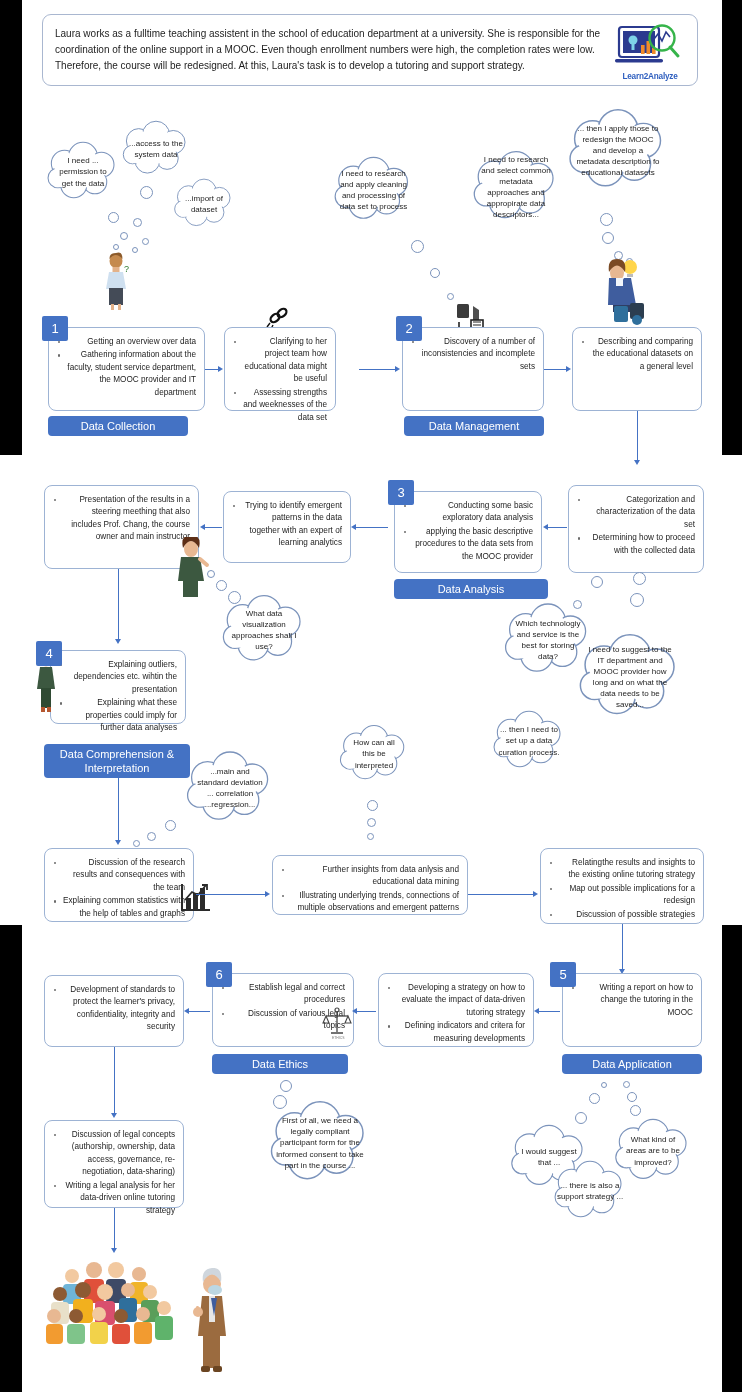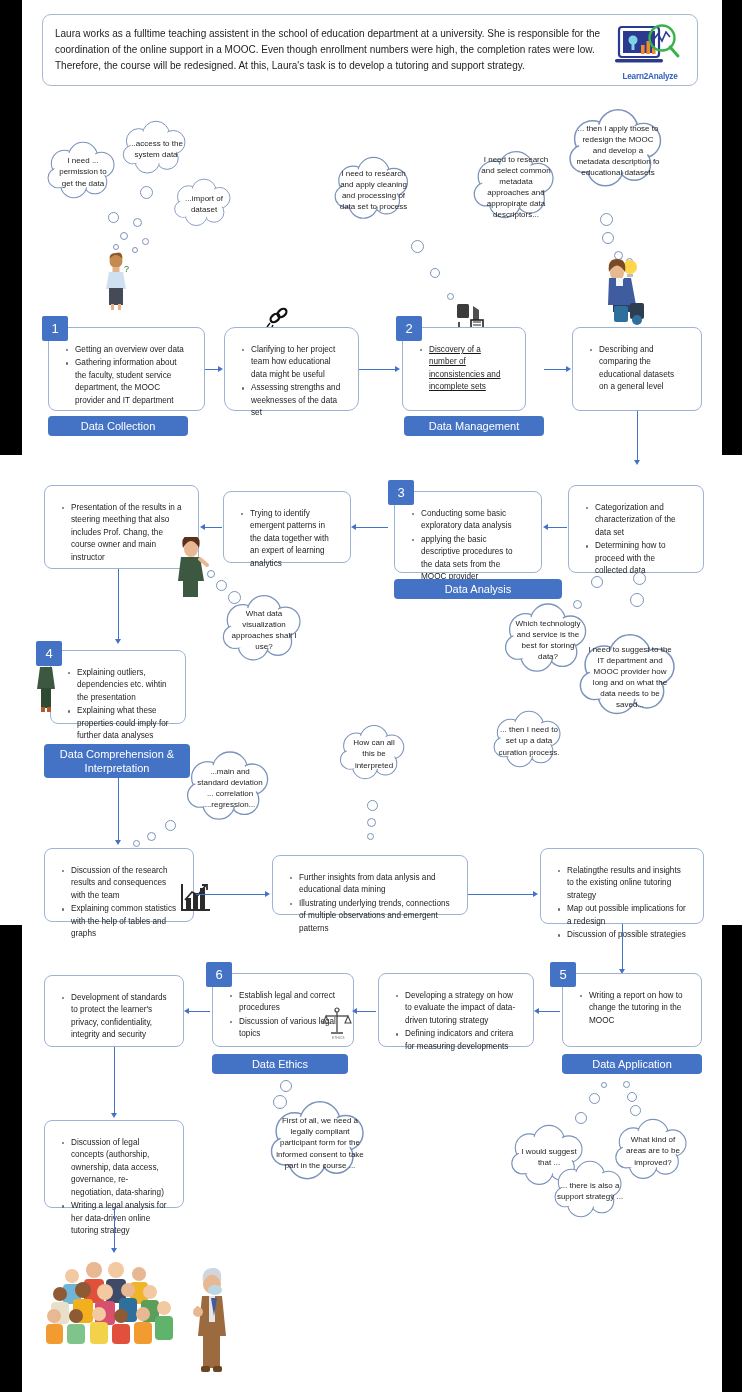"Getting an overview over data" .box ul { margin: 8px -> 0; text-align: none -> right }
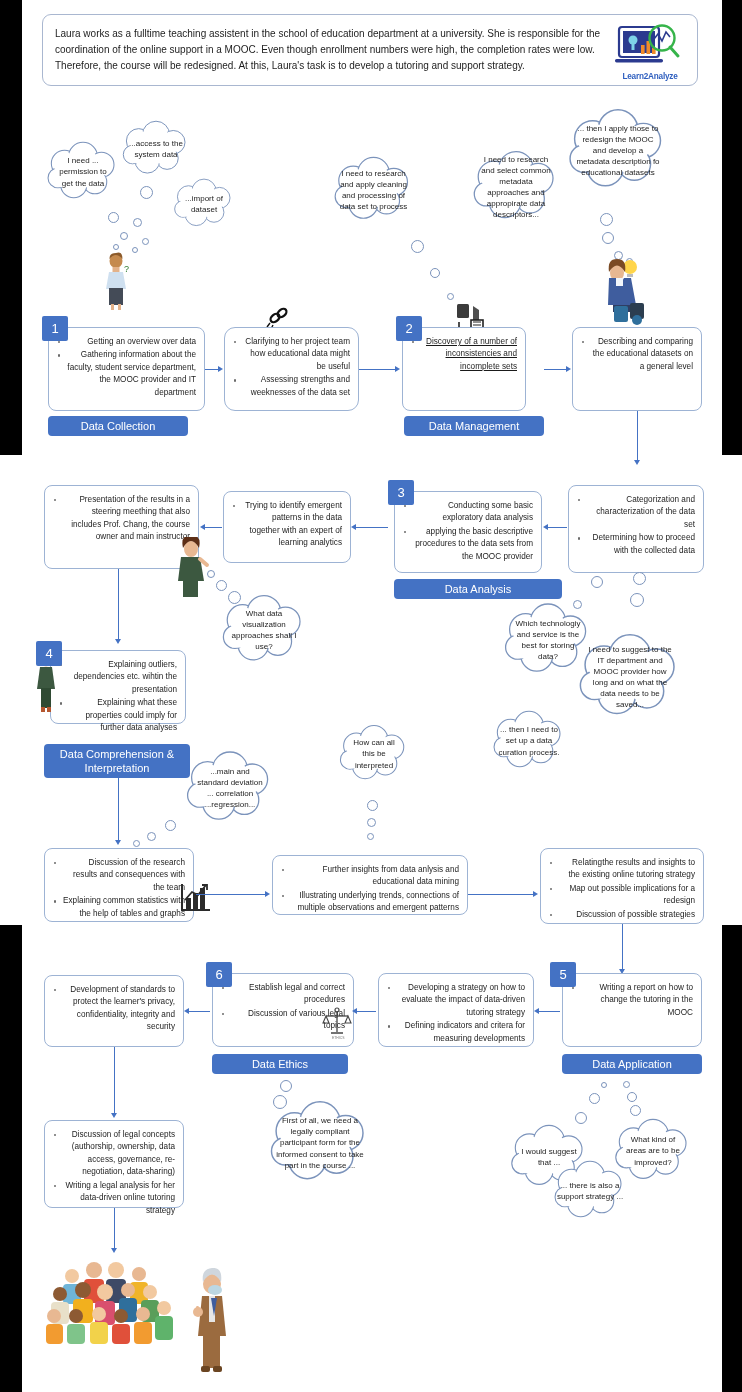"Clarifying to her project team" div.box { border-radius: 11px -> none; width: 135px -> 112px }
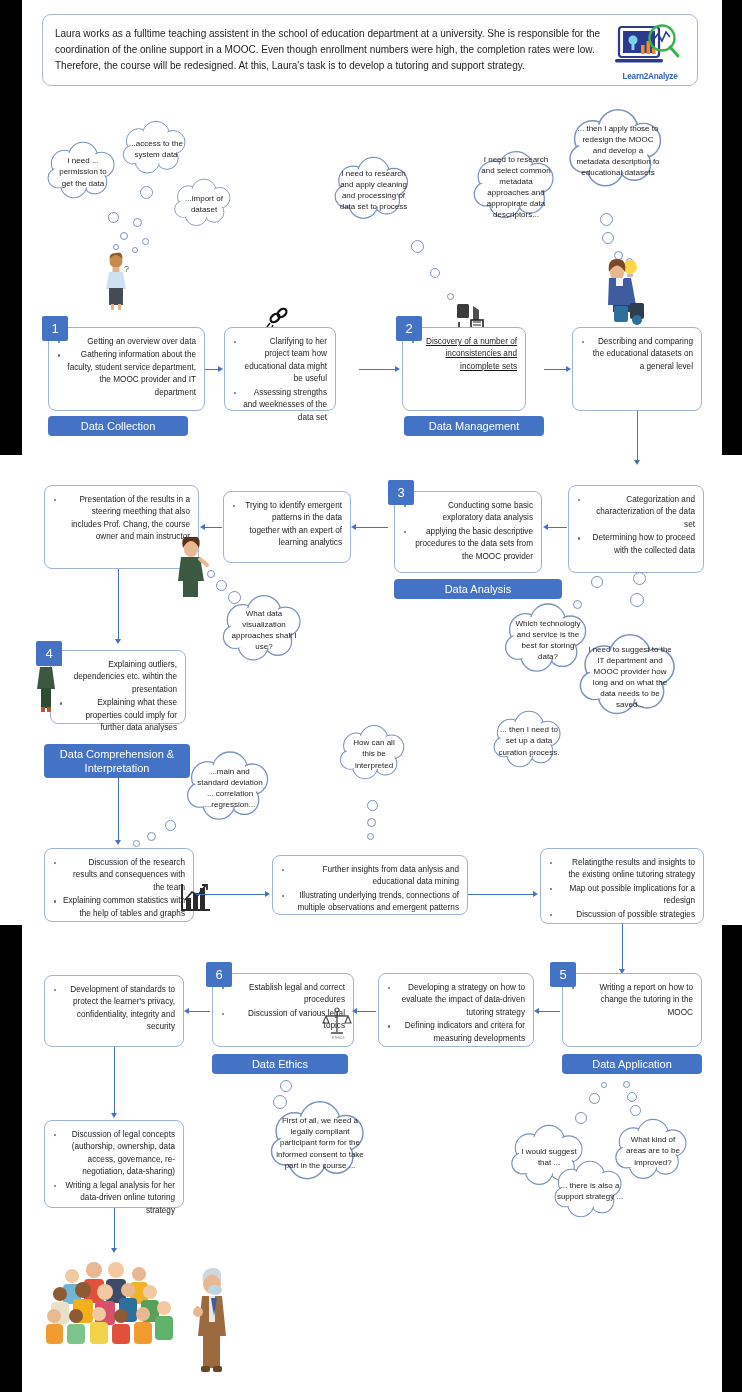"Discovery of a number of" div.box { text-decoration: underline -> none; width: 124px -> 142px }
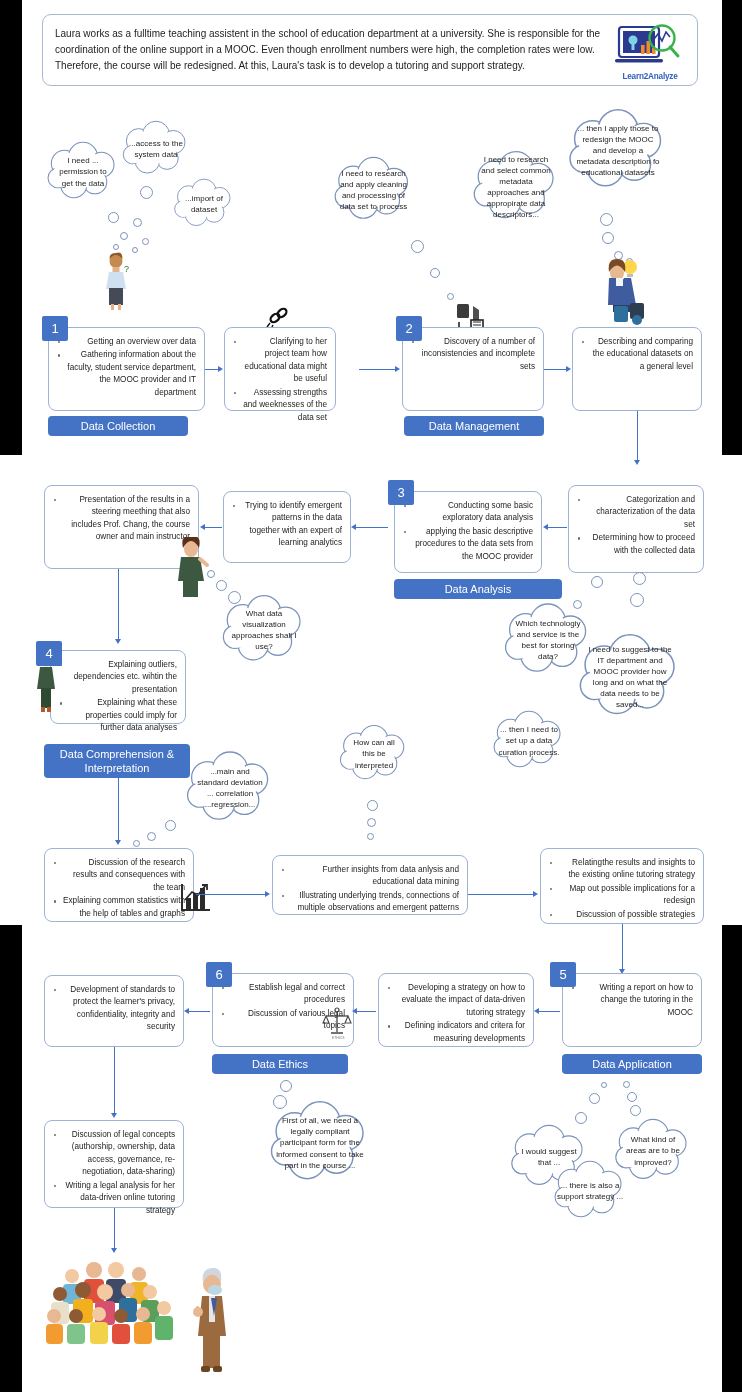"Data Analysis" div.pill { width: 168px -> 154px }
